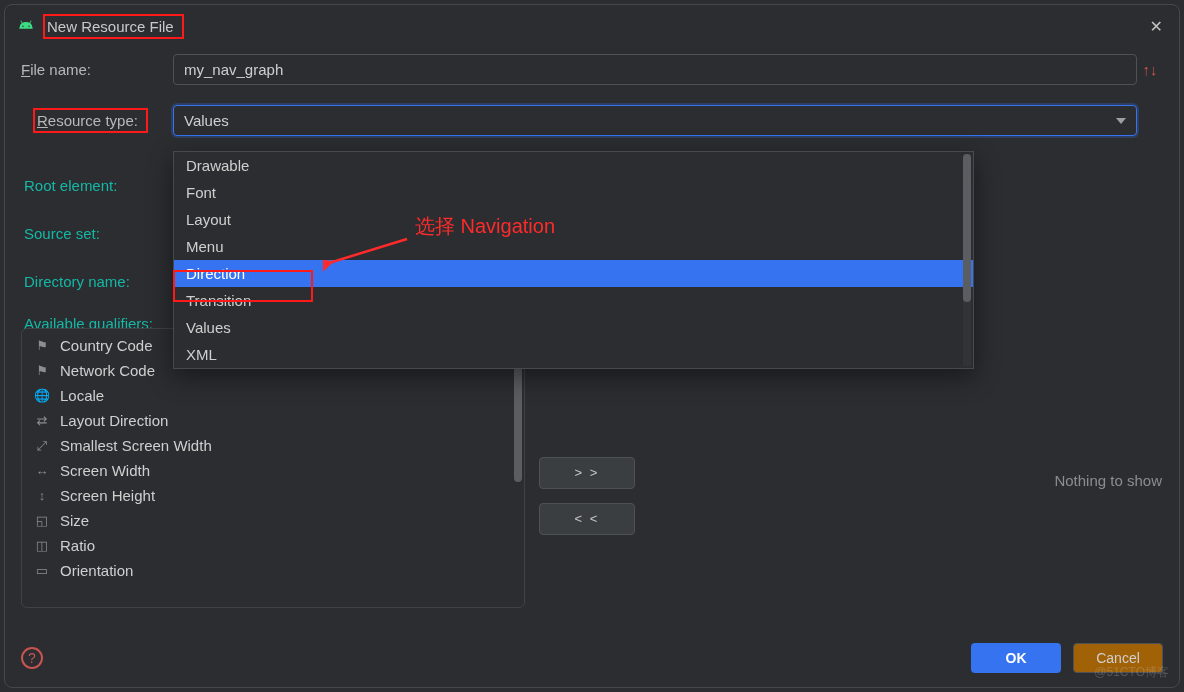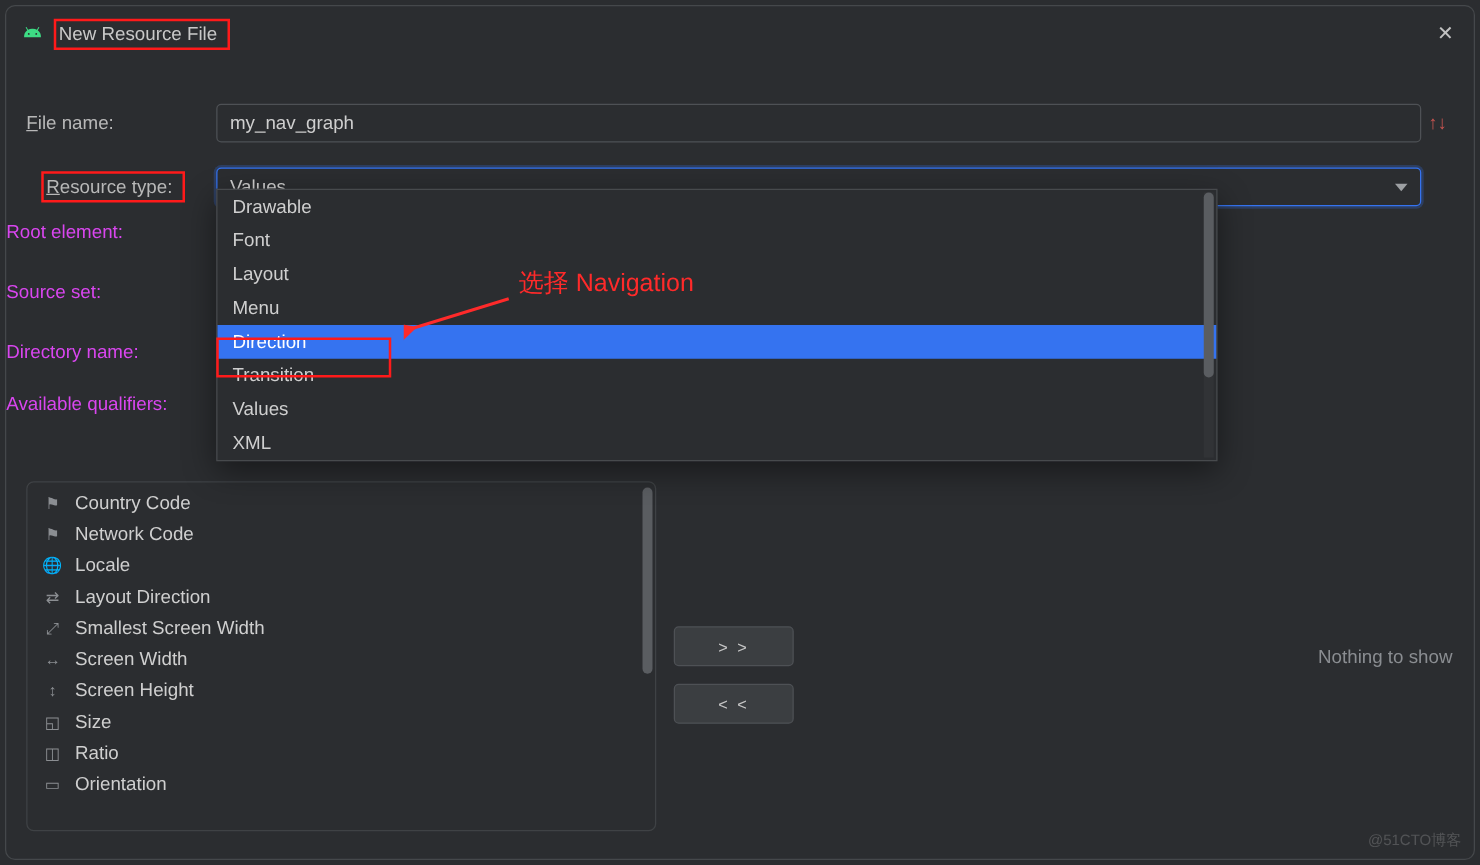"New Resource File" .dialog { gap: 28px -> none }
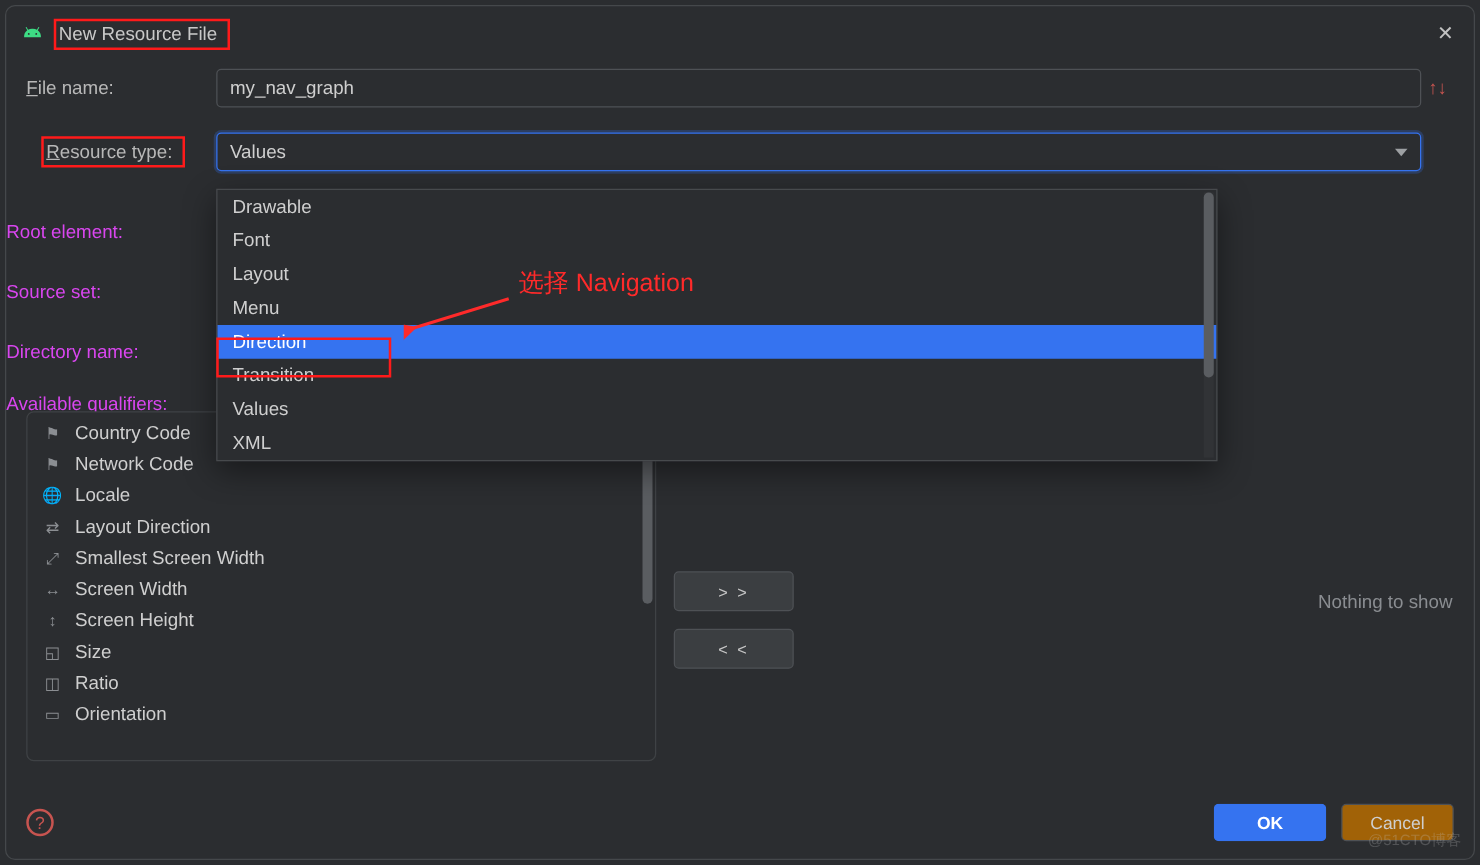"Root element:" .placeholder-label { color: #d946ef -> #14b8a6; left: 0 -> 19px }
